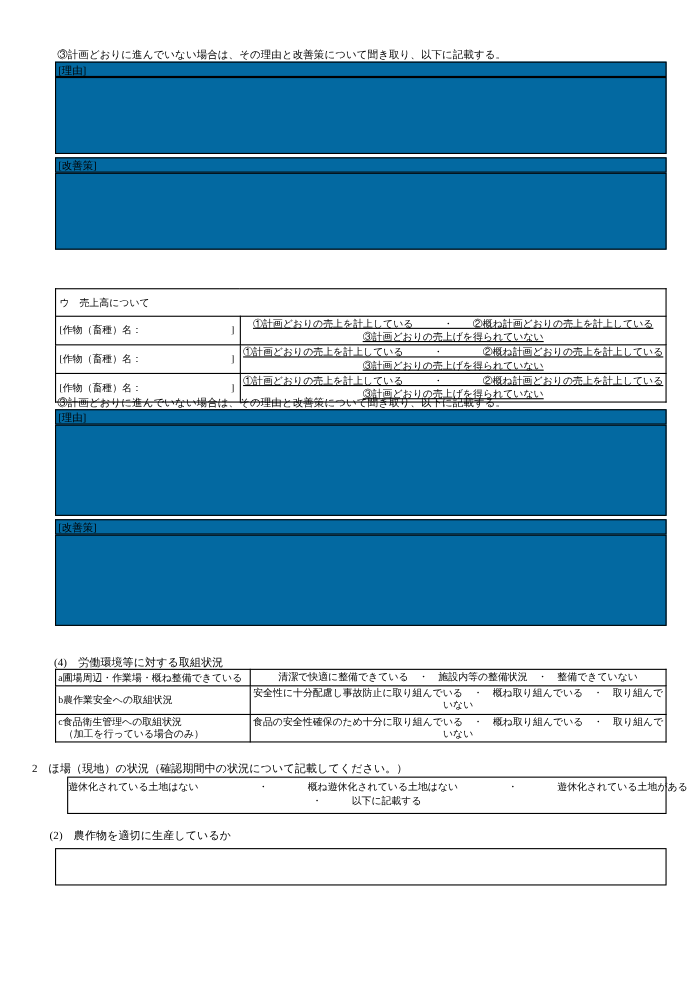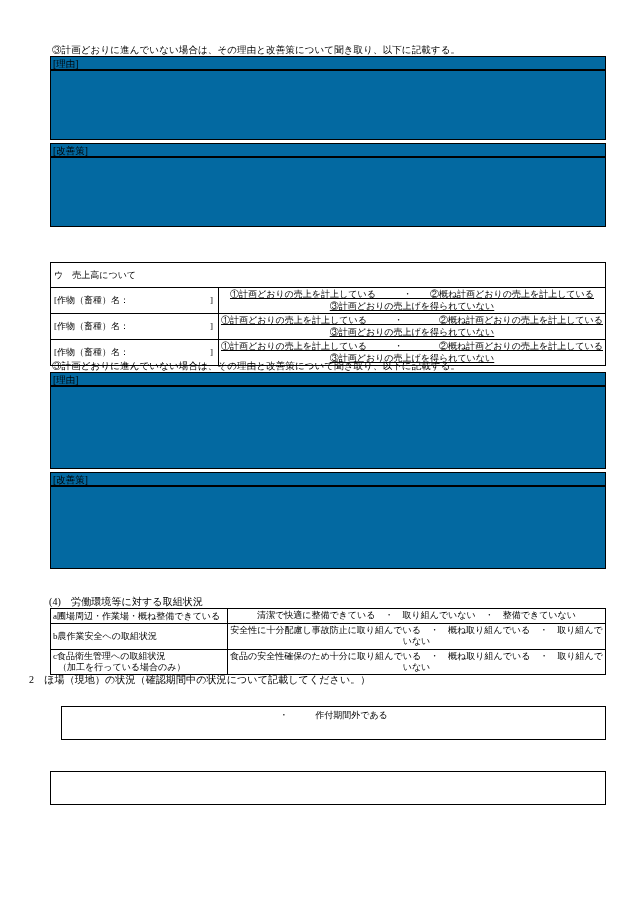"清潔で快適に整備できている ・ 取り組んでいない ・ 整備できていない" td.opt-cell { text: 取り組んでいない -> 施設内等の整備状況 }
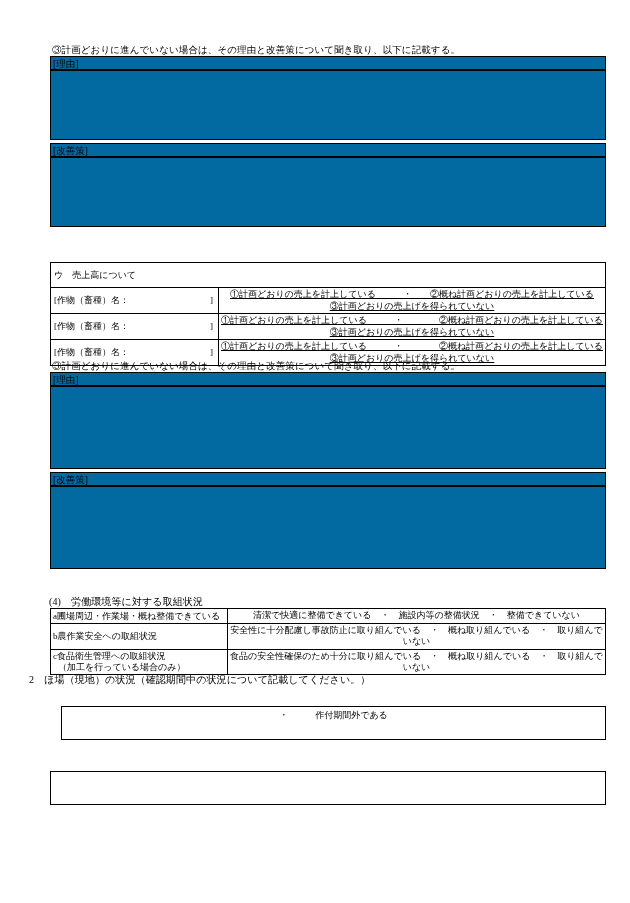"2 ほ場（現地）の状況（確認期間中の状況について記載してください。）" div.sec-num { top: 673px -> 692px }
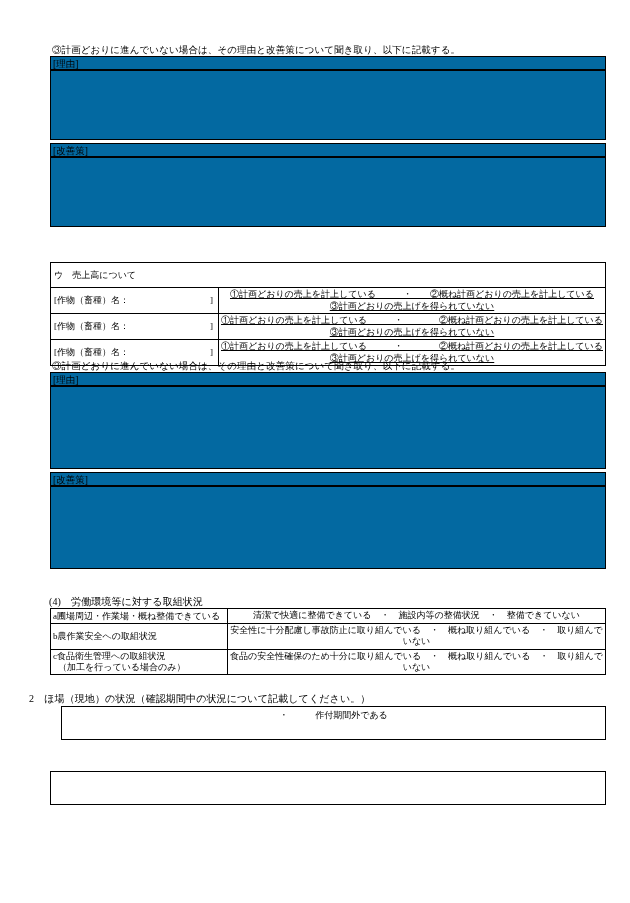"遊休化されている土地はない ・ 概ね遊休化されている土地はない ・" span { html: none -> <span>遊休化されている土地はない ・ 概ね遊休化されている土地はない ・ 遊休化されている土地がある</span> }
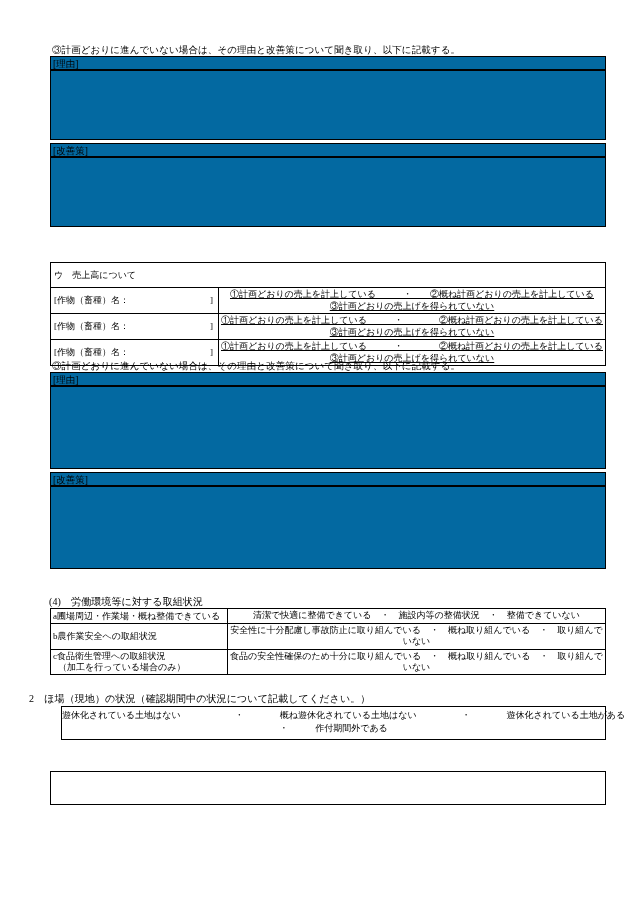"・ 作付期間外である" span { text: 作付期間外であ -> 以下に記載す }
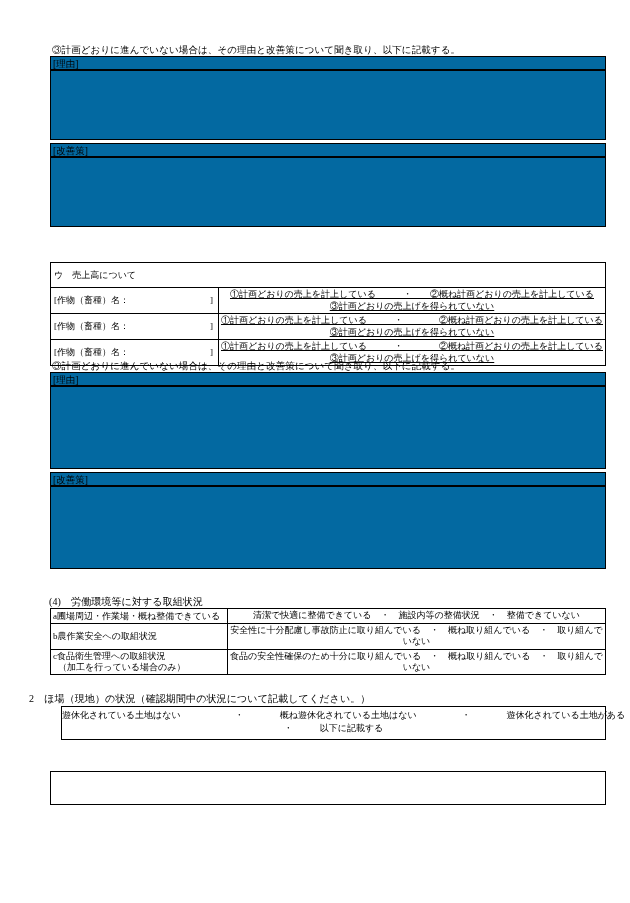"(2) 農作物を適切に生産しているか" div.sub-num { html: none -> <div>(2) 農作物を適切に生産しているか</div> }
